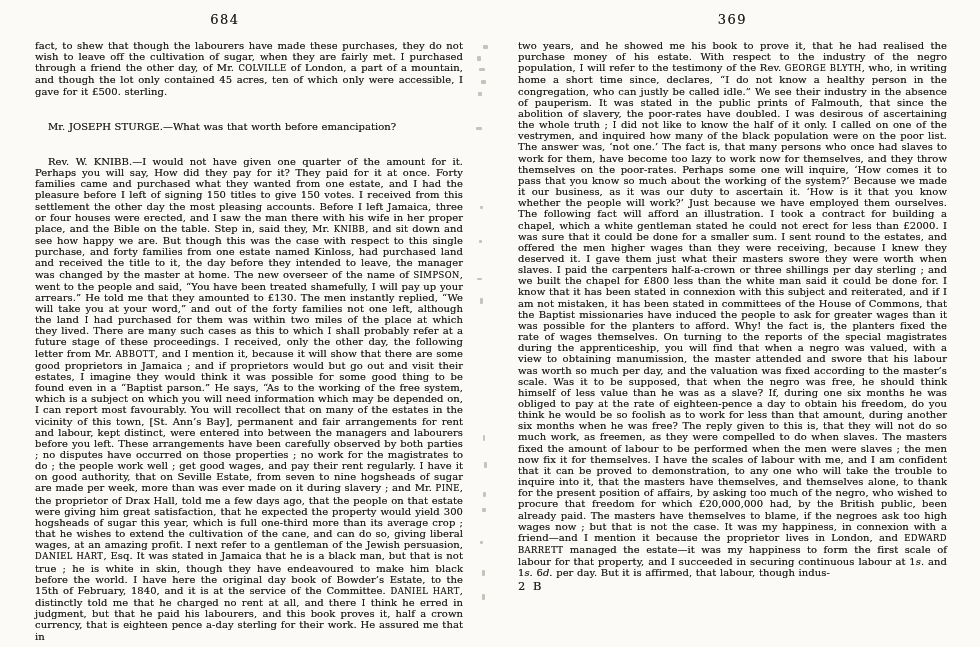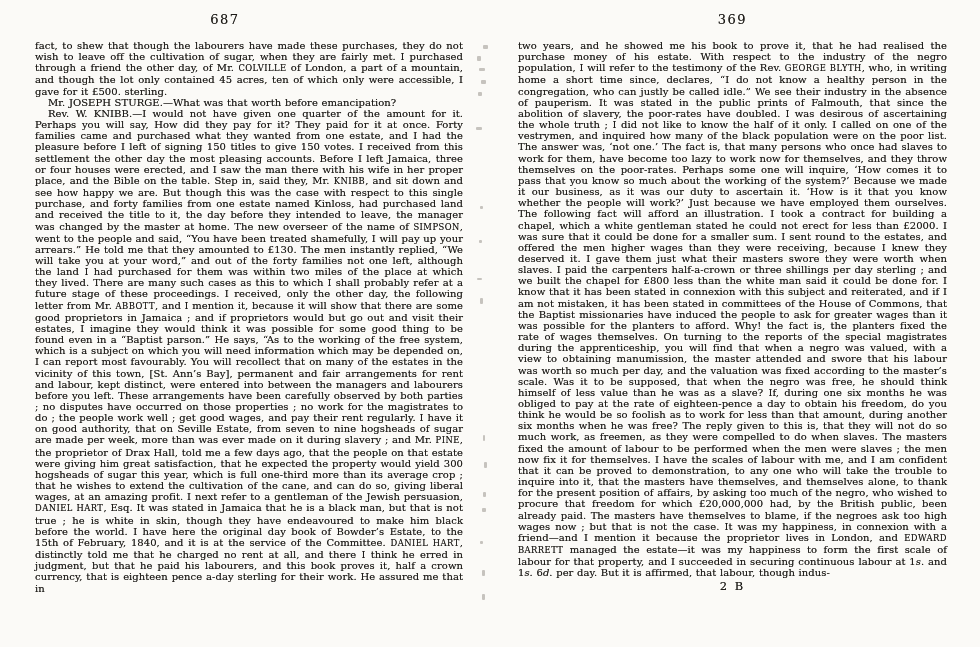"687" div.page-number { text: 687 -> 684 }
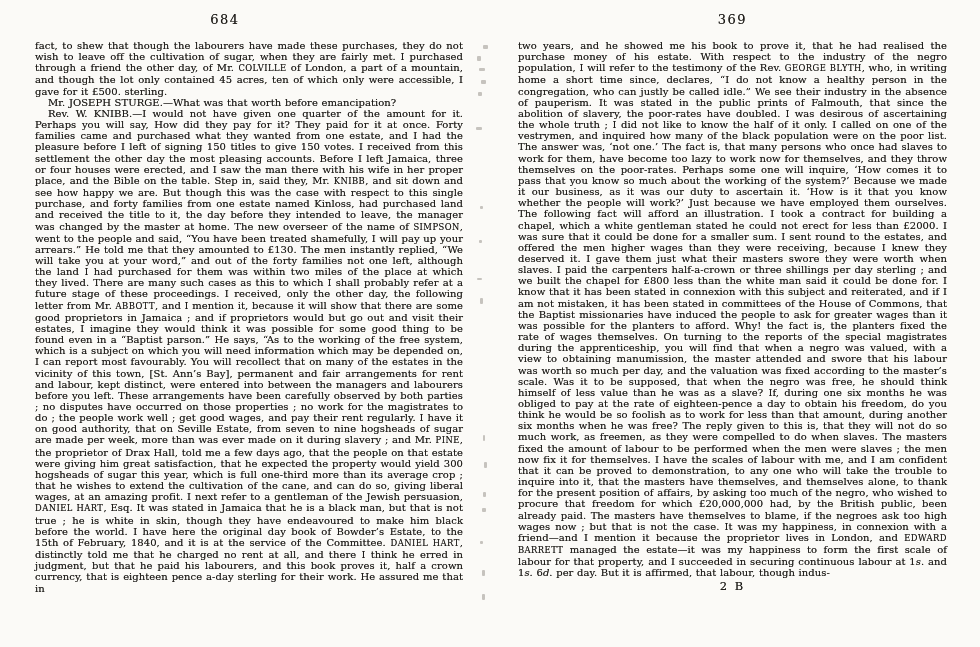"Mr. JOSEPH STURGE.—What was that" .page-body p.indent { margin-top: none -> 24px }
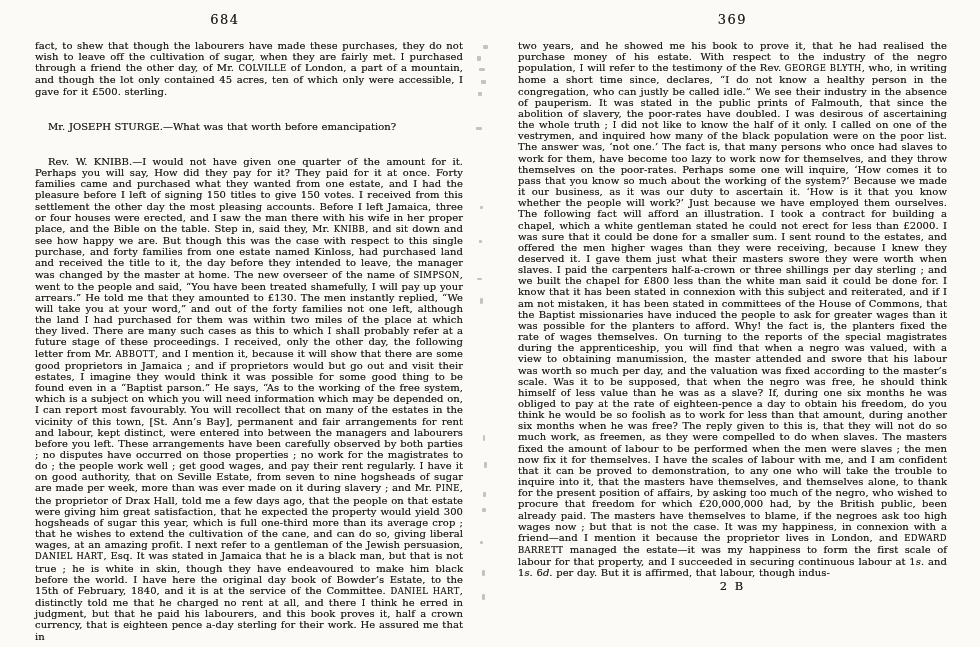"2 B" .signature-mark { text-align: center -> none }
